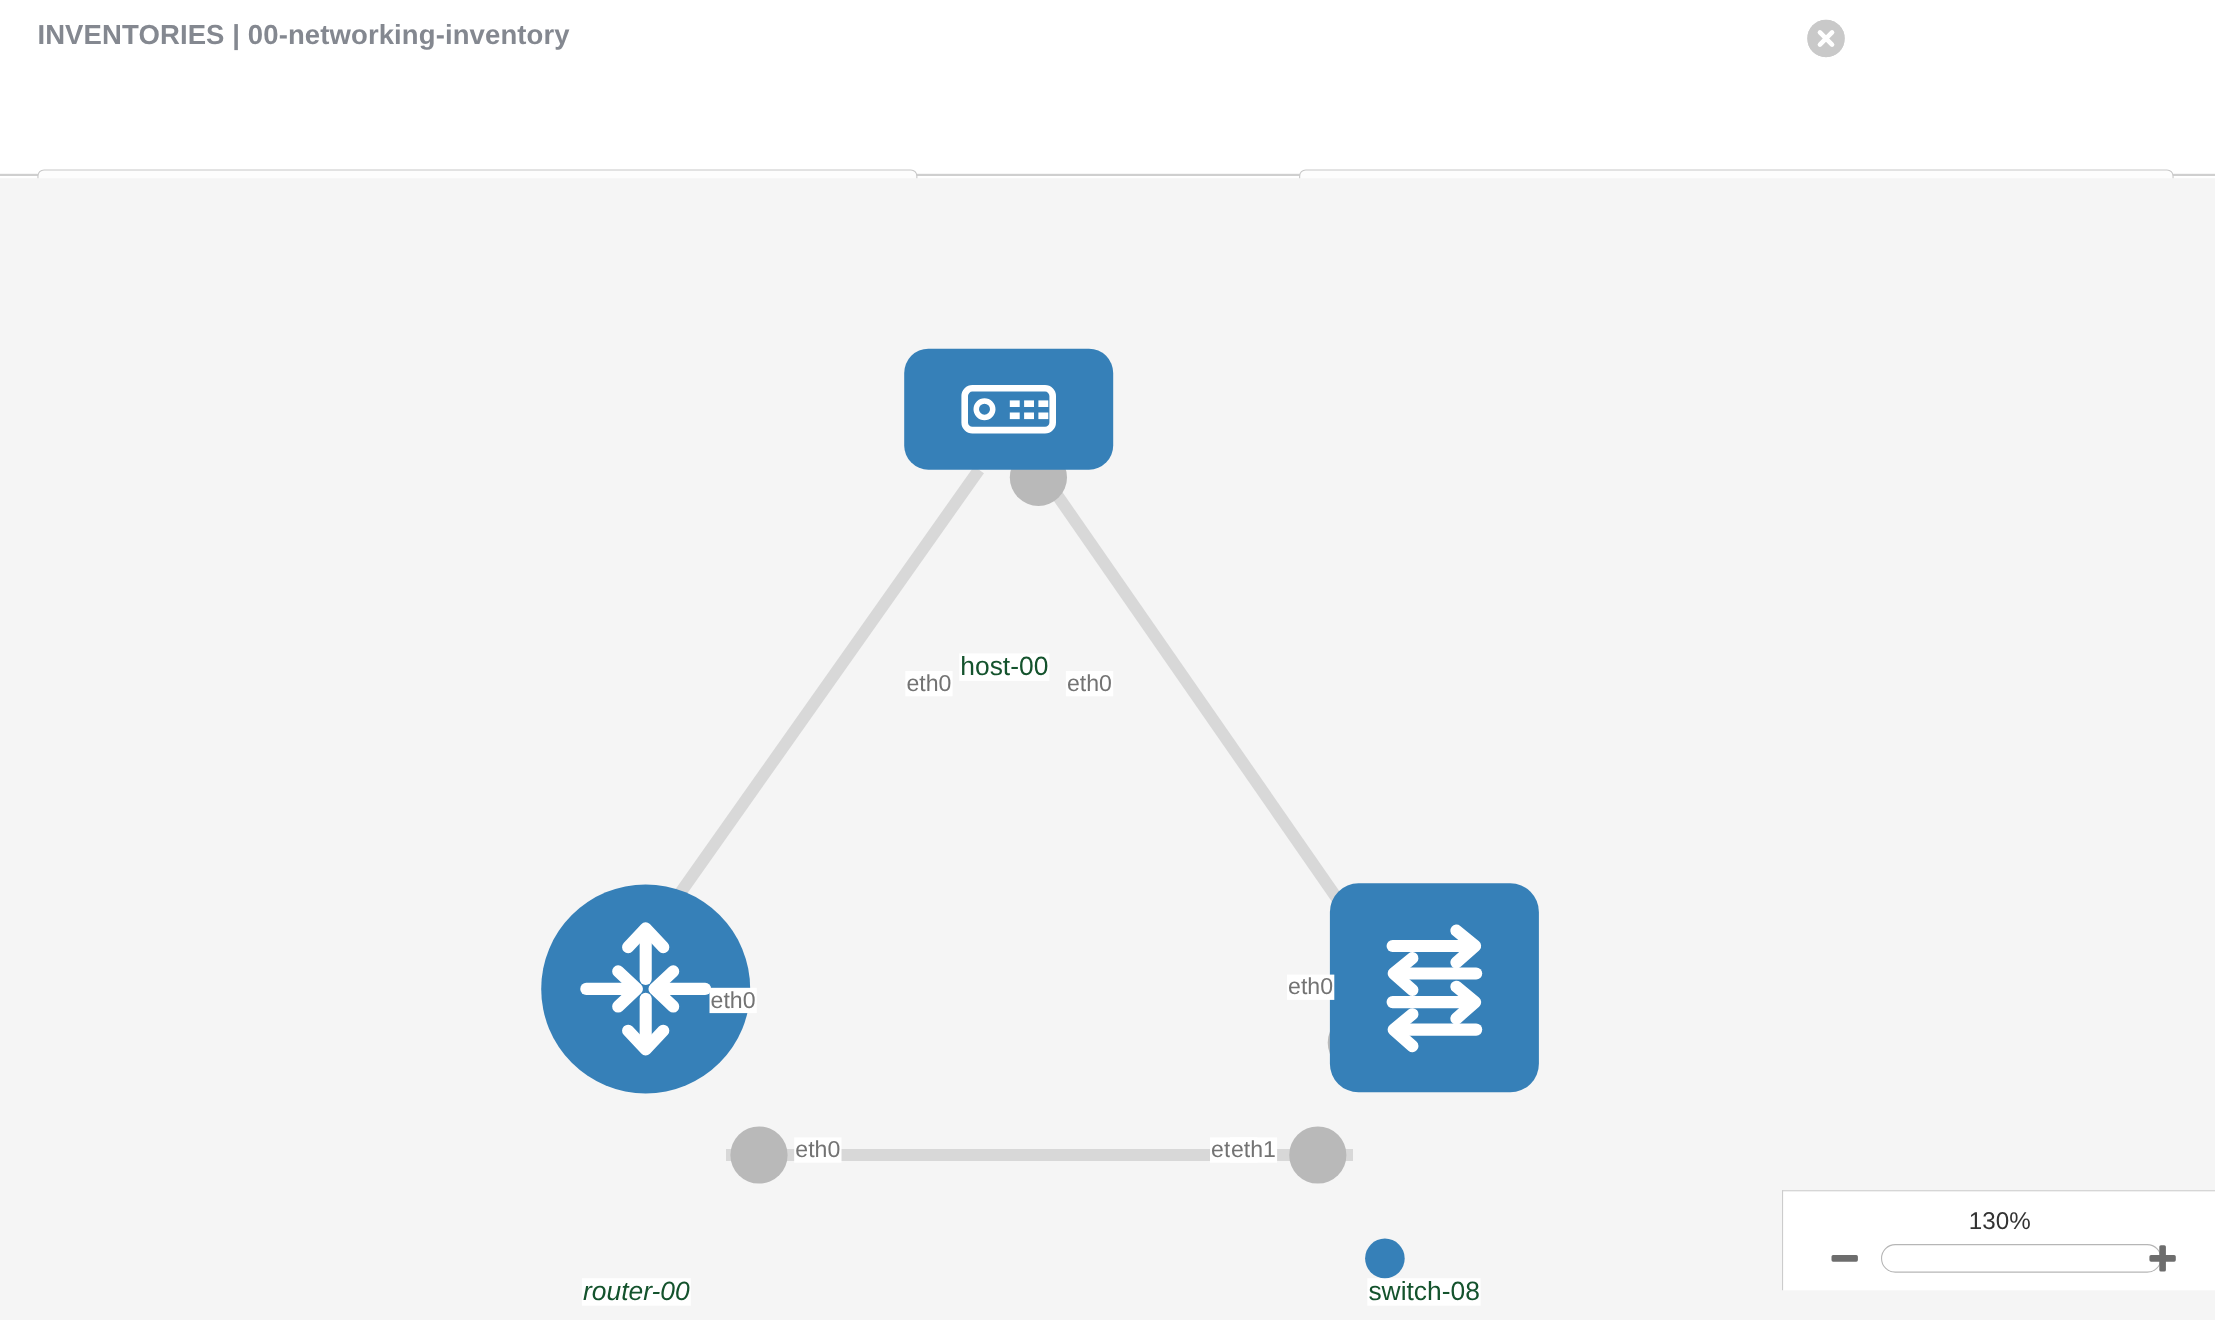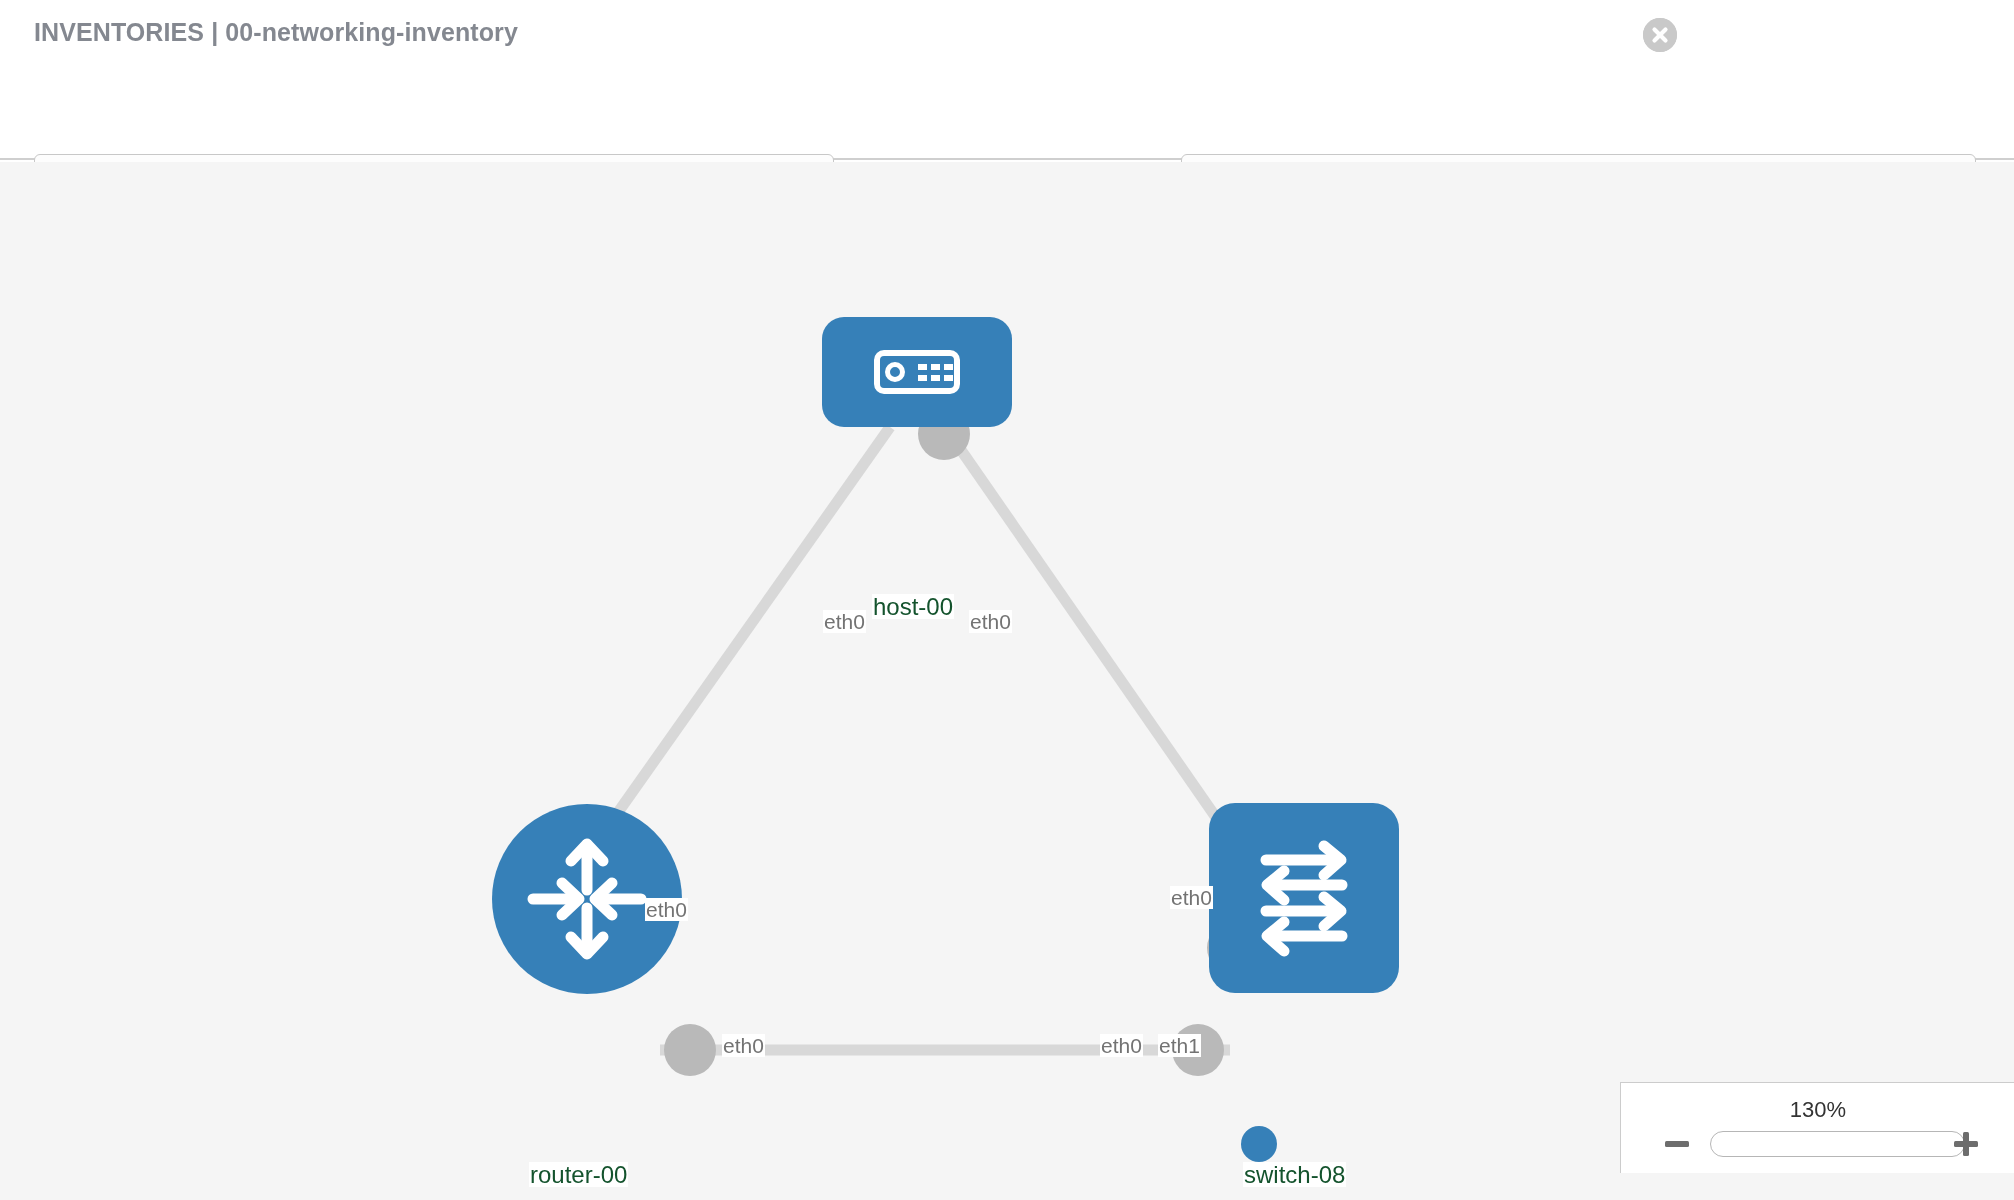"eth1" .if-switch-e1 { left: 1158px -> 1118px }
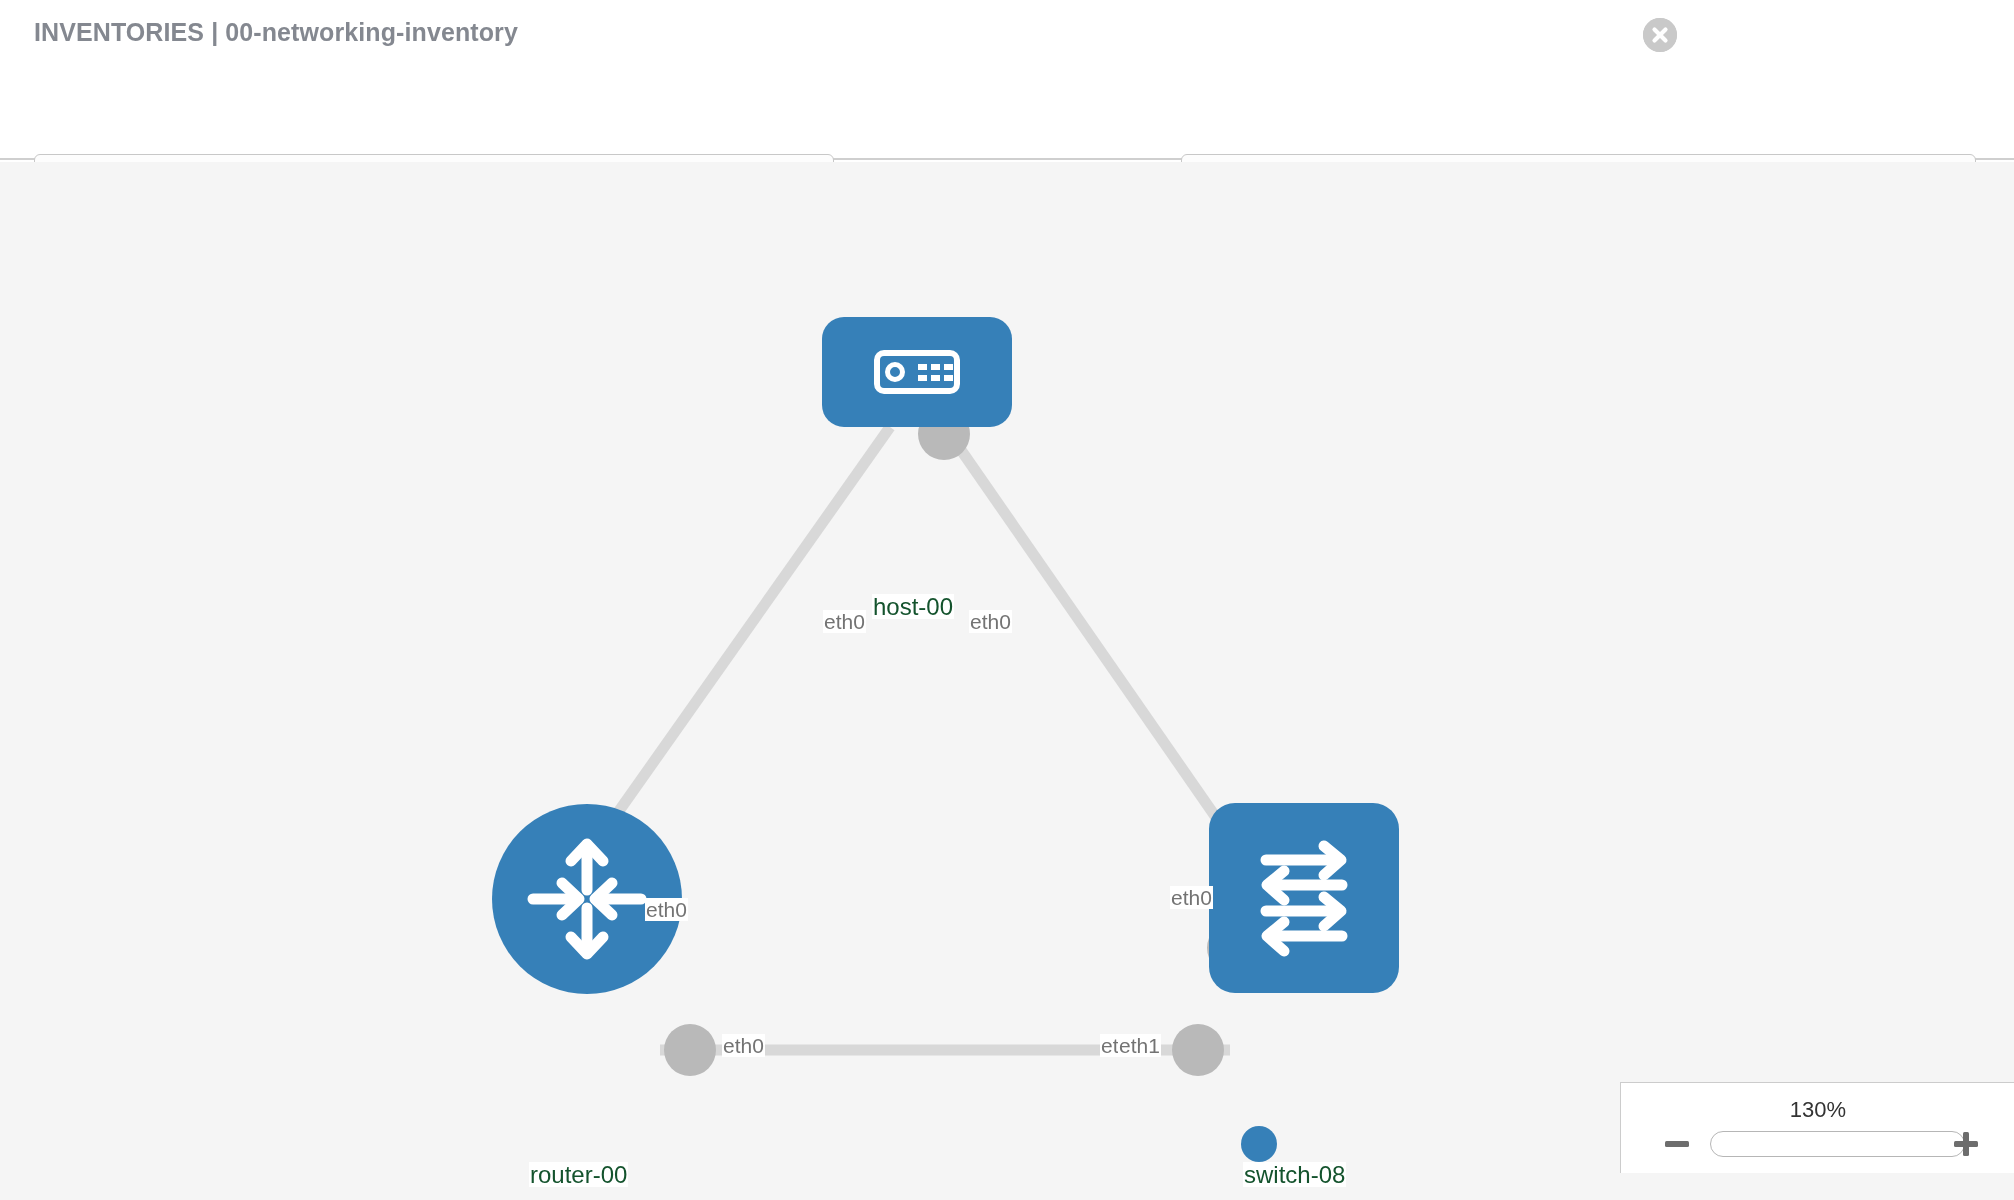"router-00" .name-router { font-style: none -> italic }
